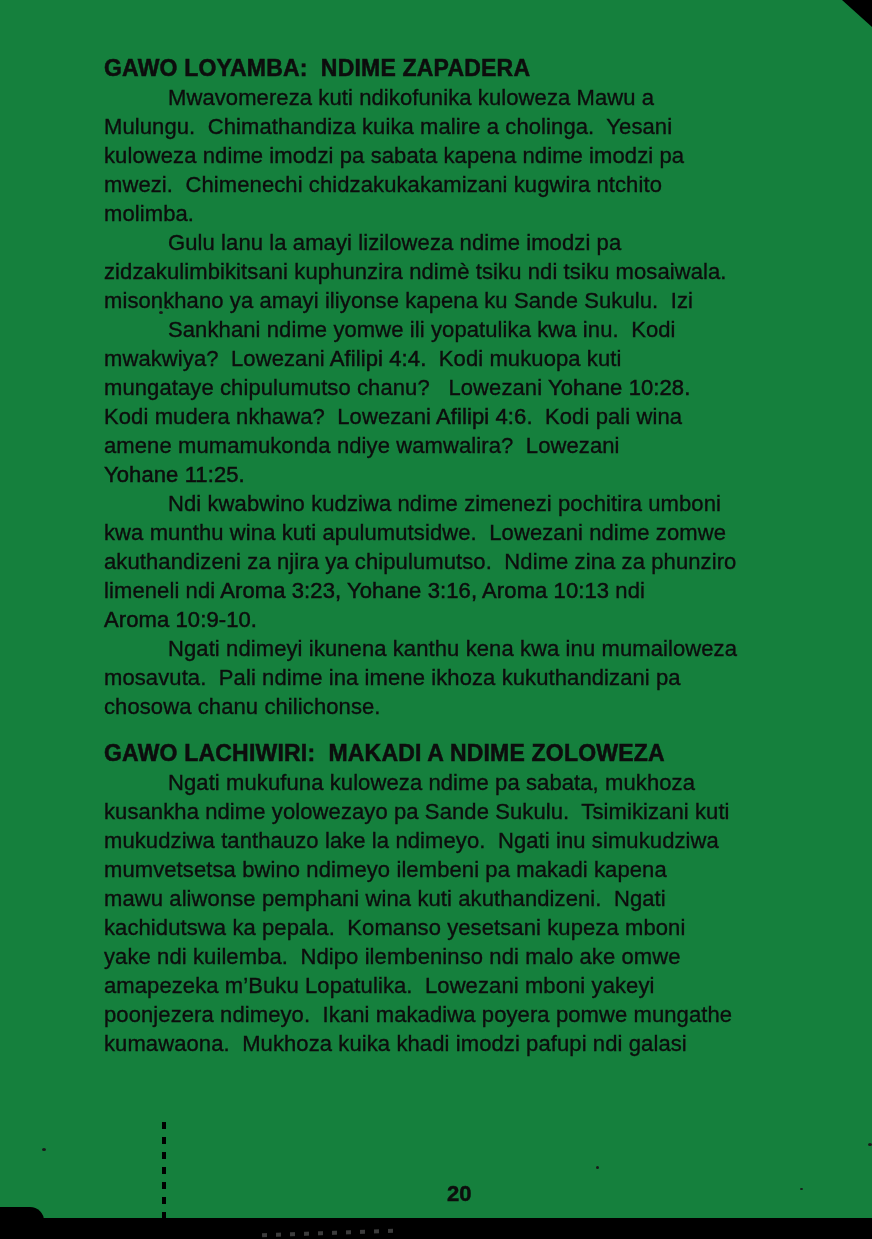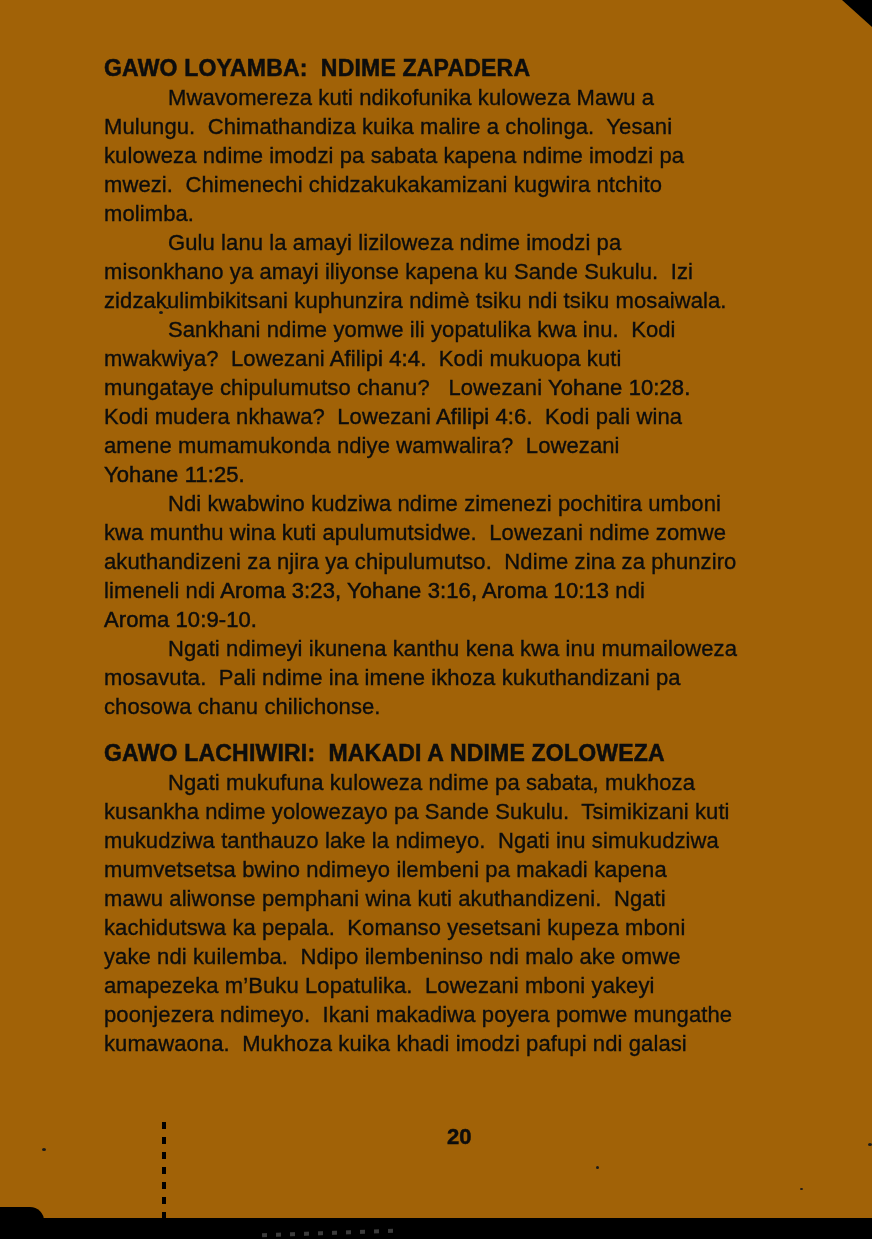"GAWO LOYAMBA: NDIME ZAPADERA" .page { background: #a16207 -> #15803d }
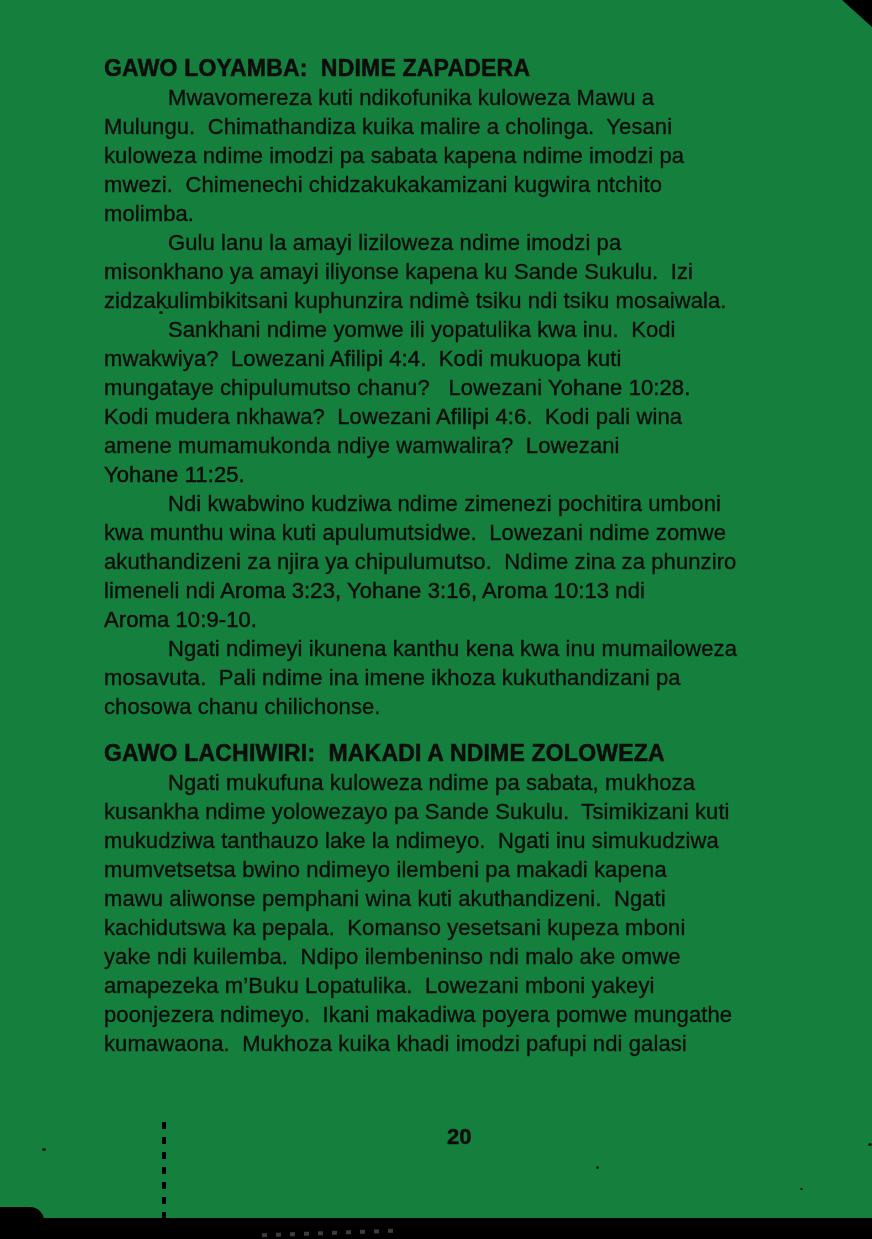"misonkhano ya amayi iliyonse kapena" div.line { order: before "zidzakulimbikitsani kuphunzira ndimè" -> after "zidzakulimbikitsani kuphunzira ndimè" }
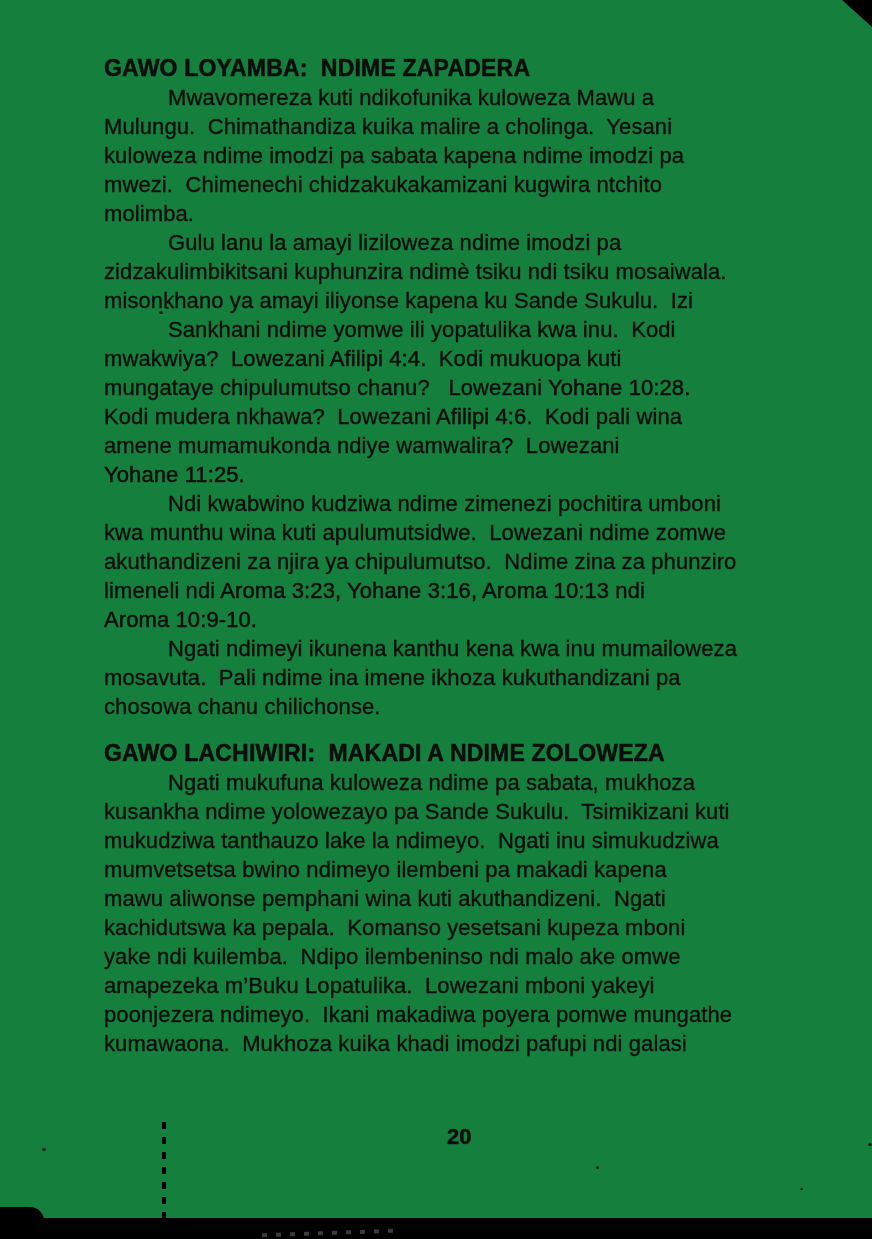"20" .page-number { top: 1122px -> 1179px }
